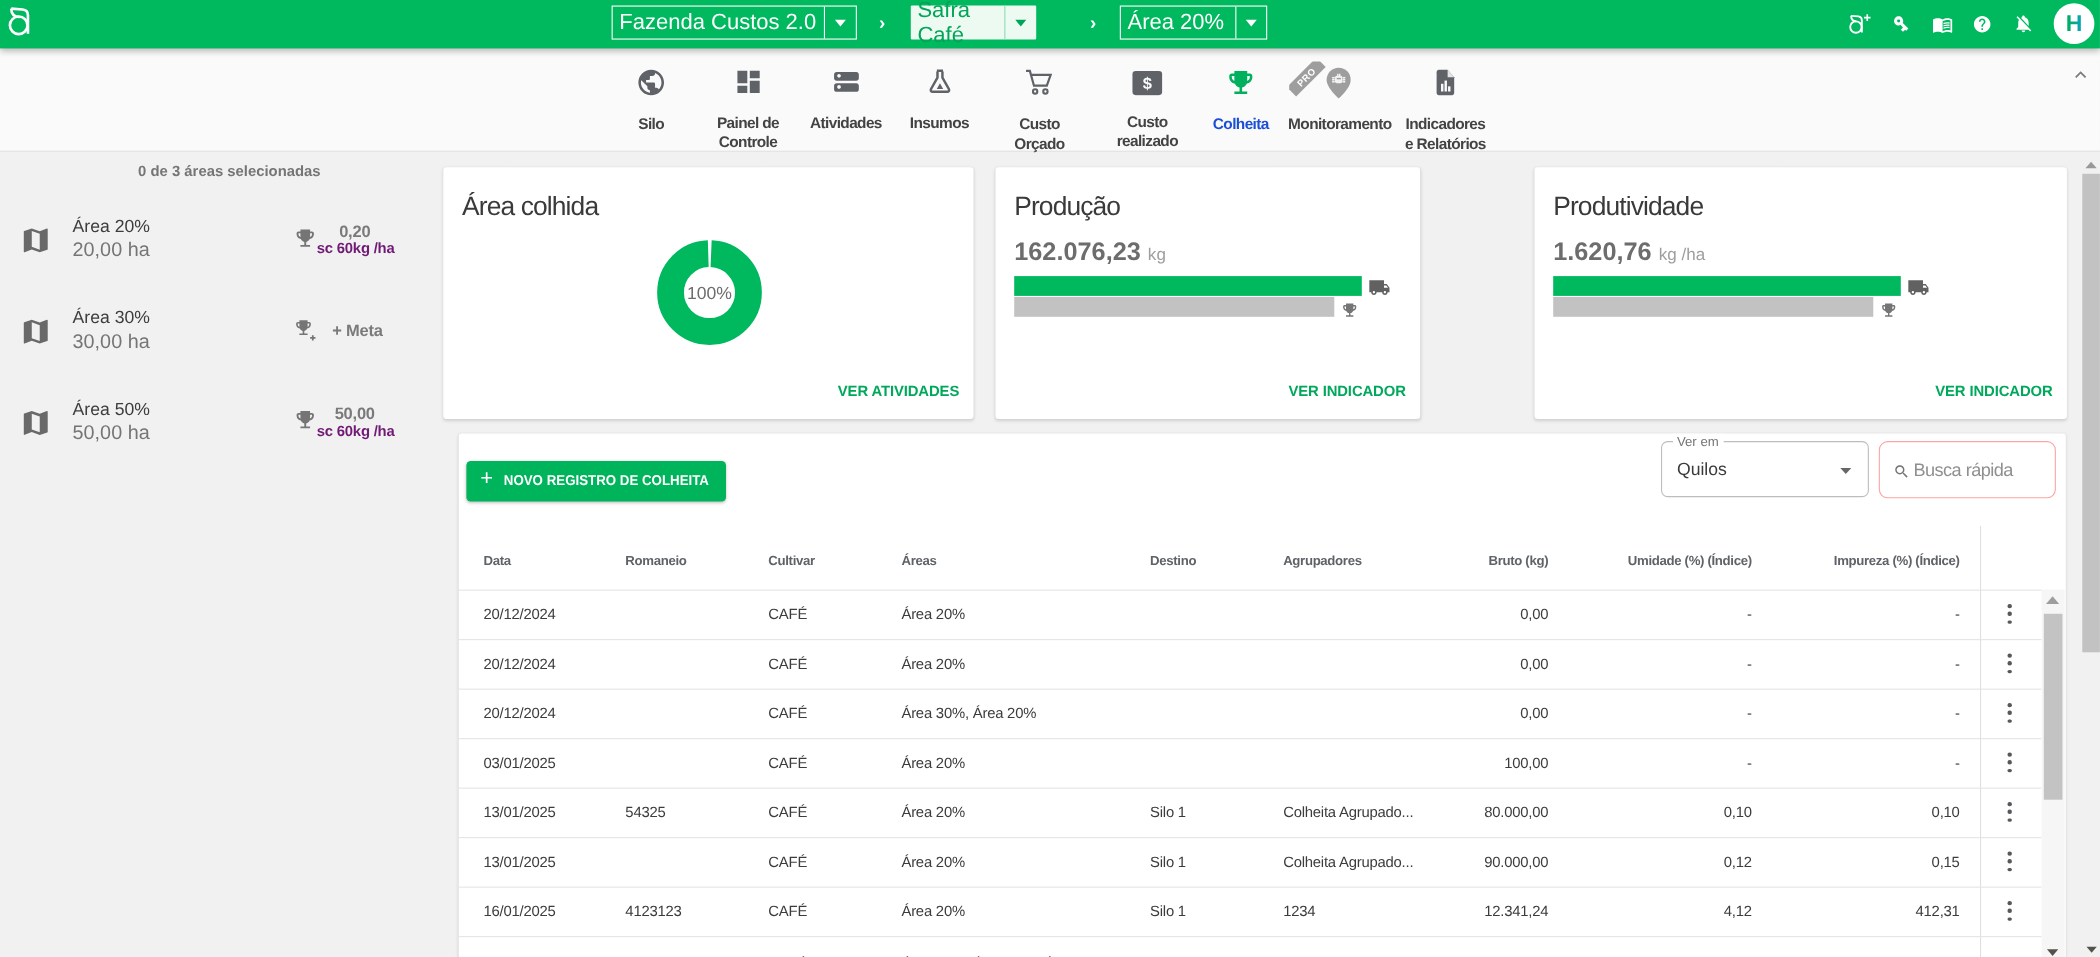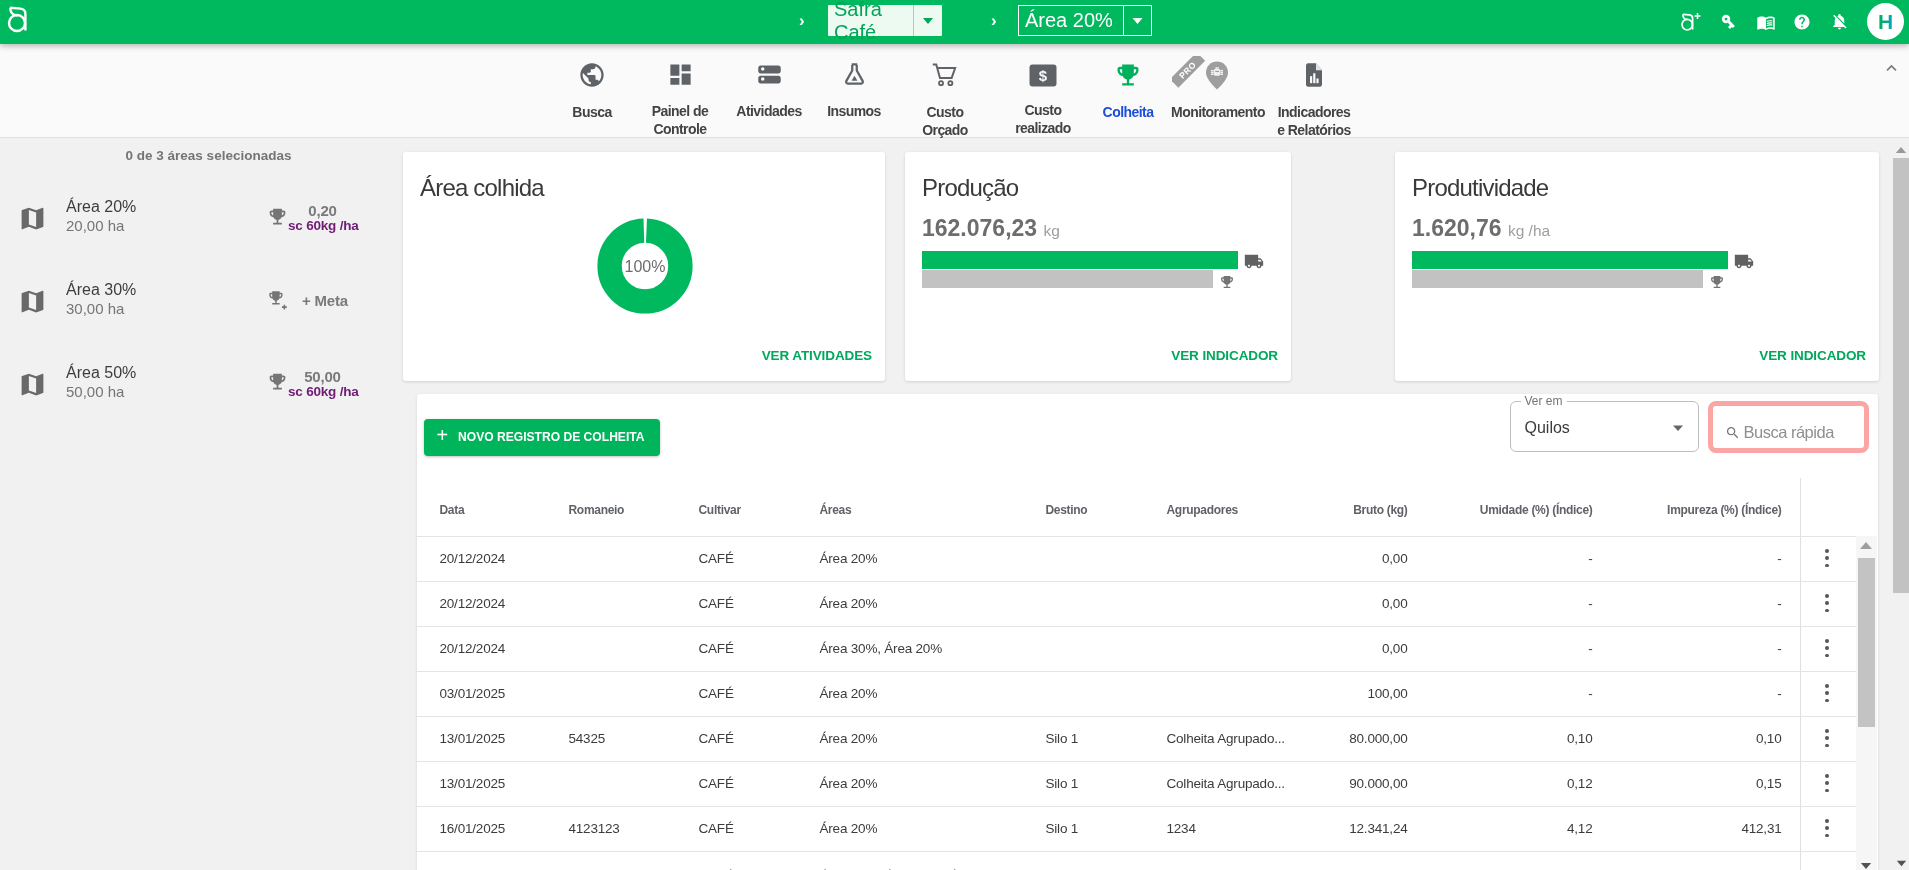"Fazenda Custos 2.0" div.crumb { html: none -> <div> <div>Fazenda Custos 2.0</div> <div> <div></div> <svg> <path></path> </svg> </div> </div> }
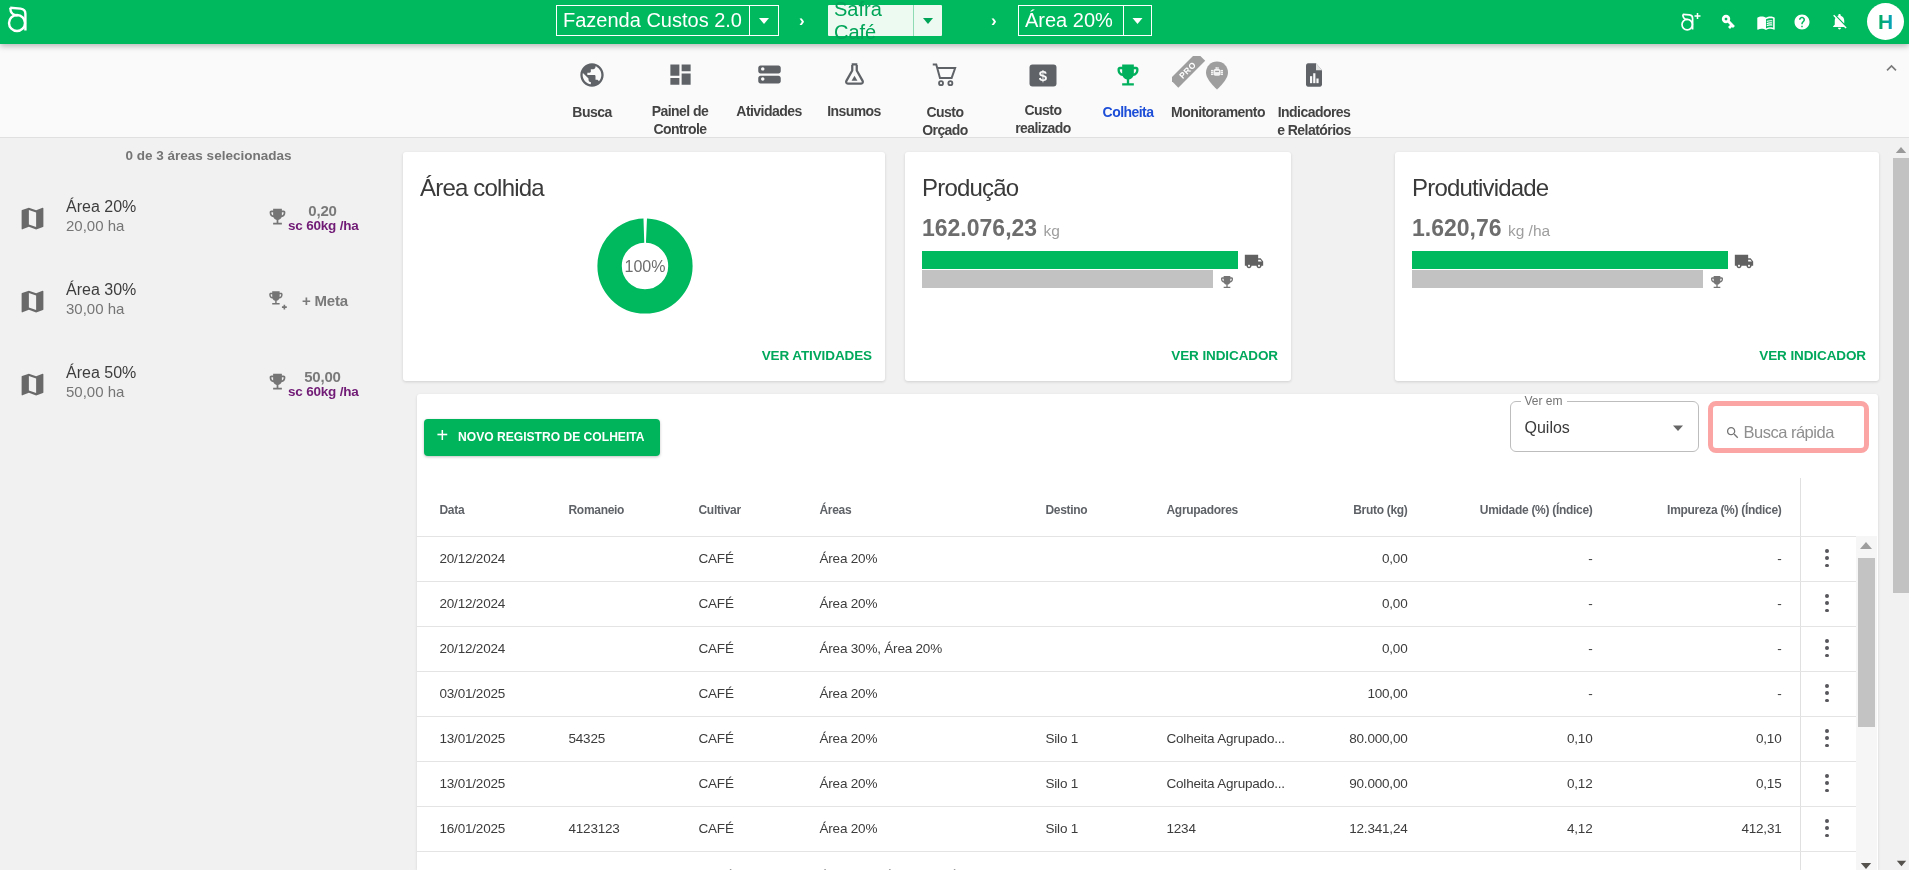"Busca" div.nlabel { text: Busca -> Silo }
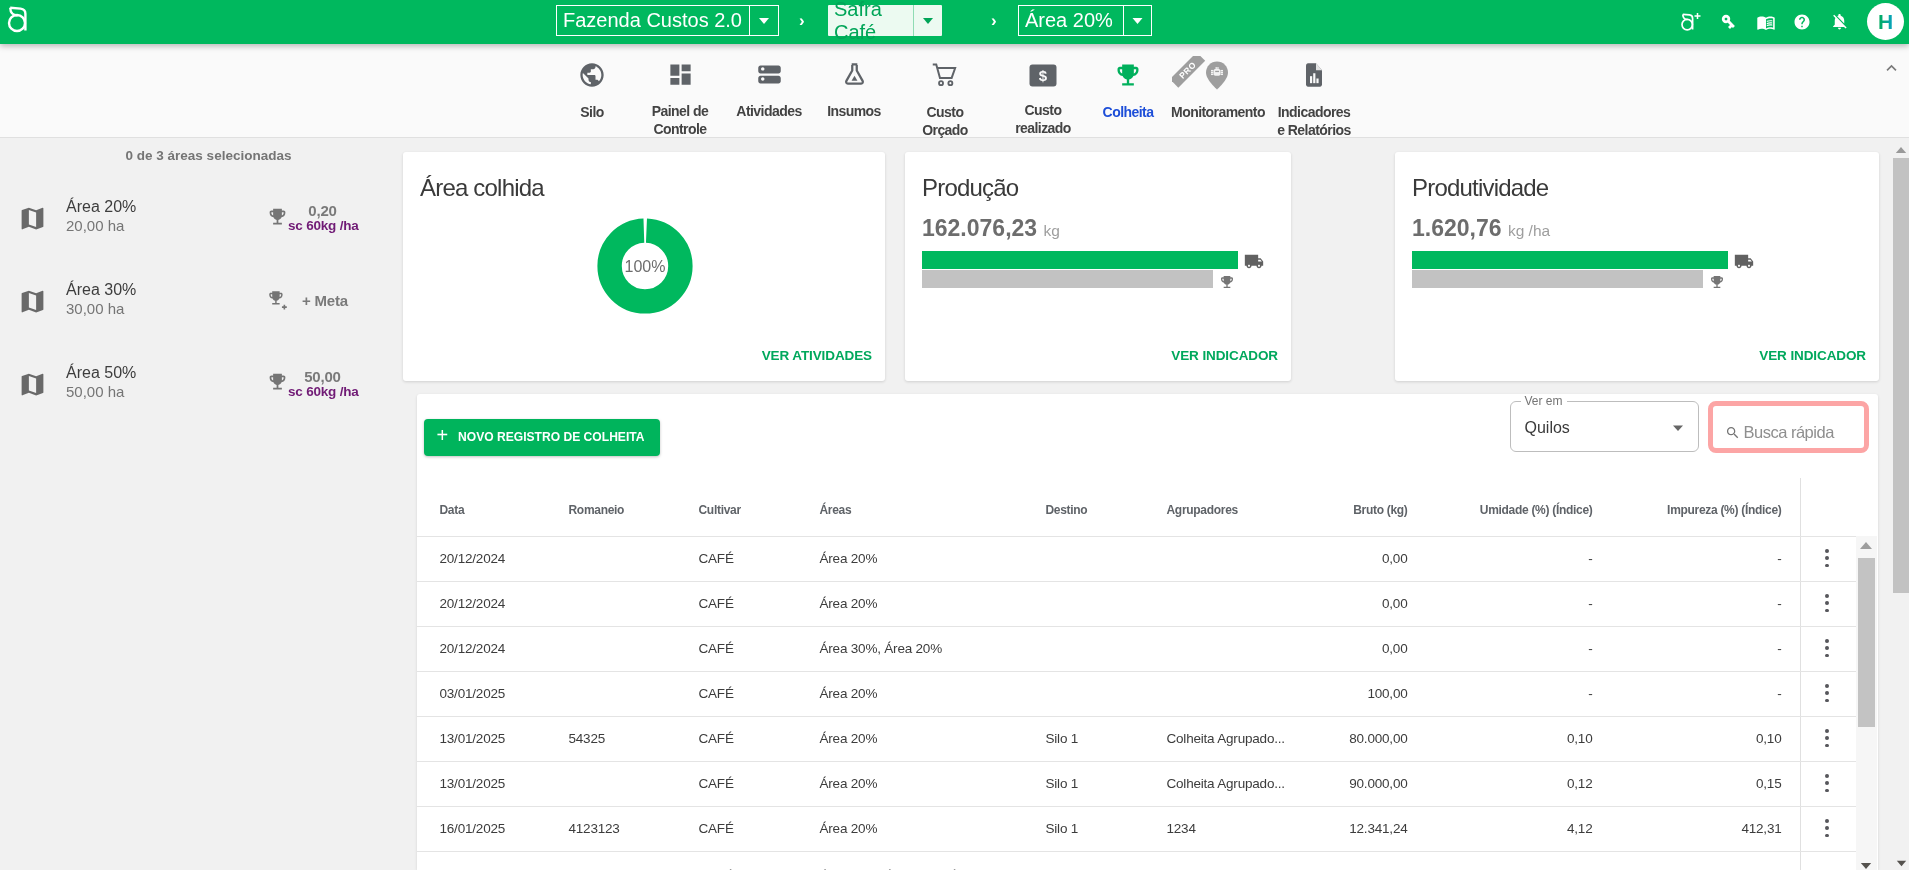"20,00 ha" .area-sub { font-size: 15px -> 18px }
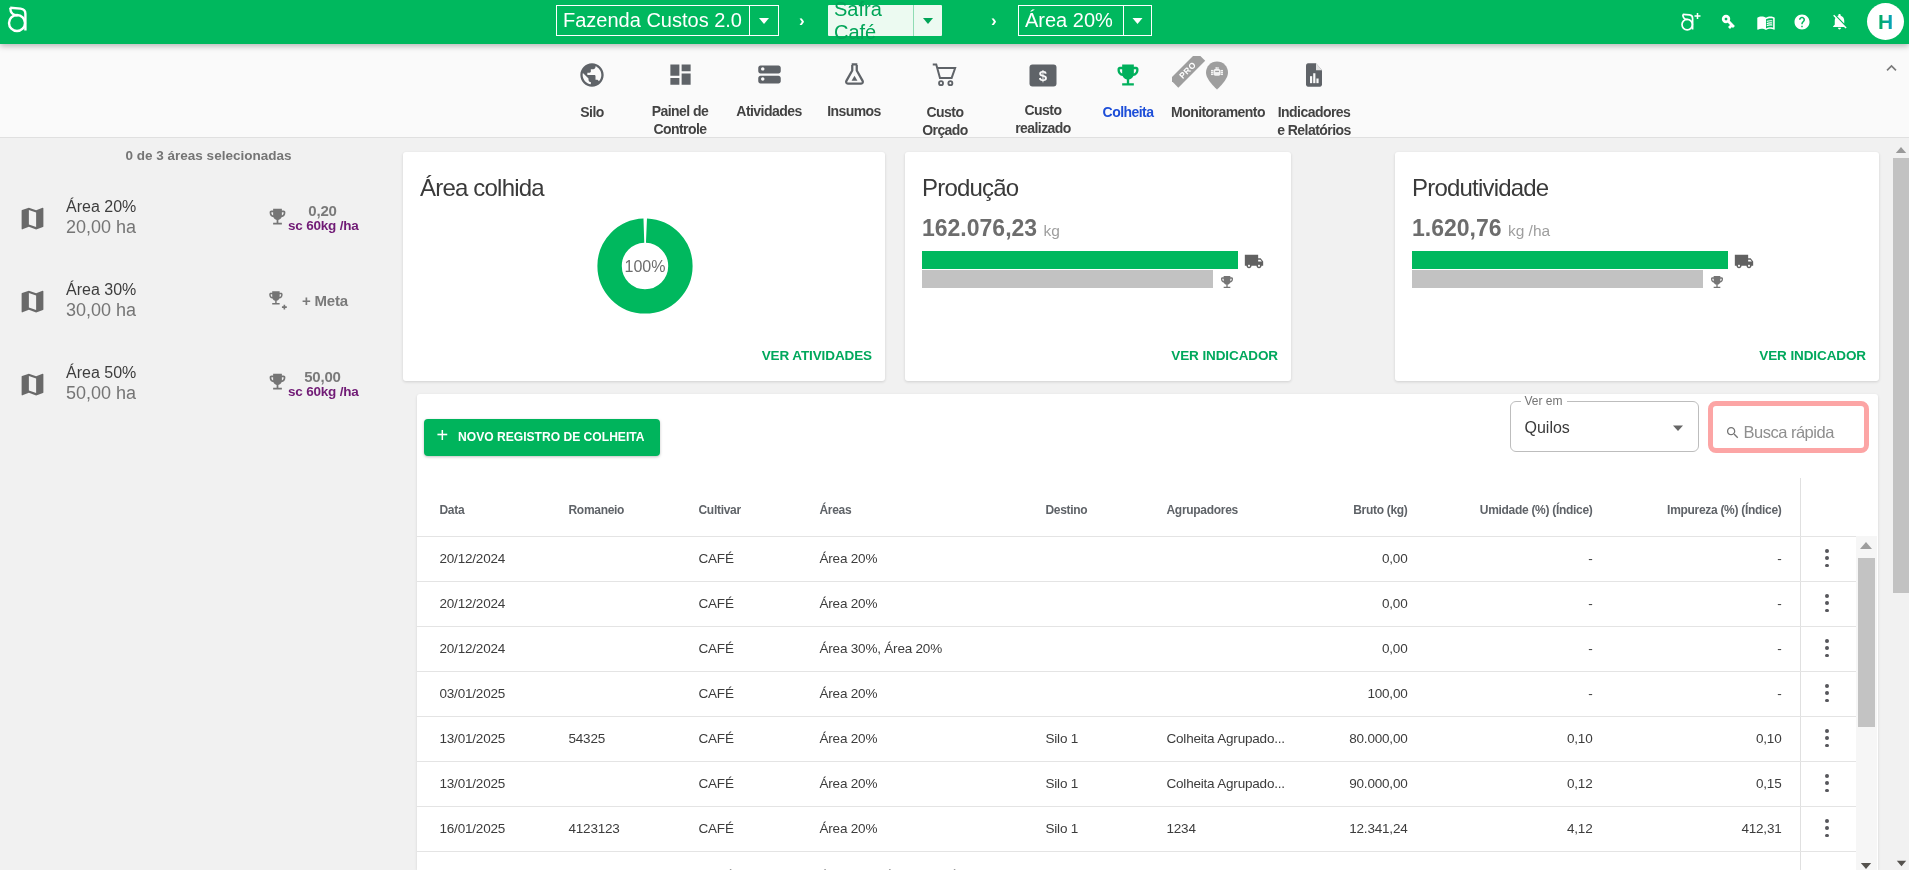"Busca rápida" #srch { border: 5px solid #fca5a5 -> 1px solid #fca5a5 }
